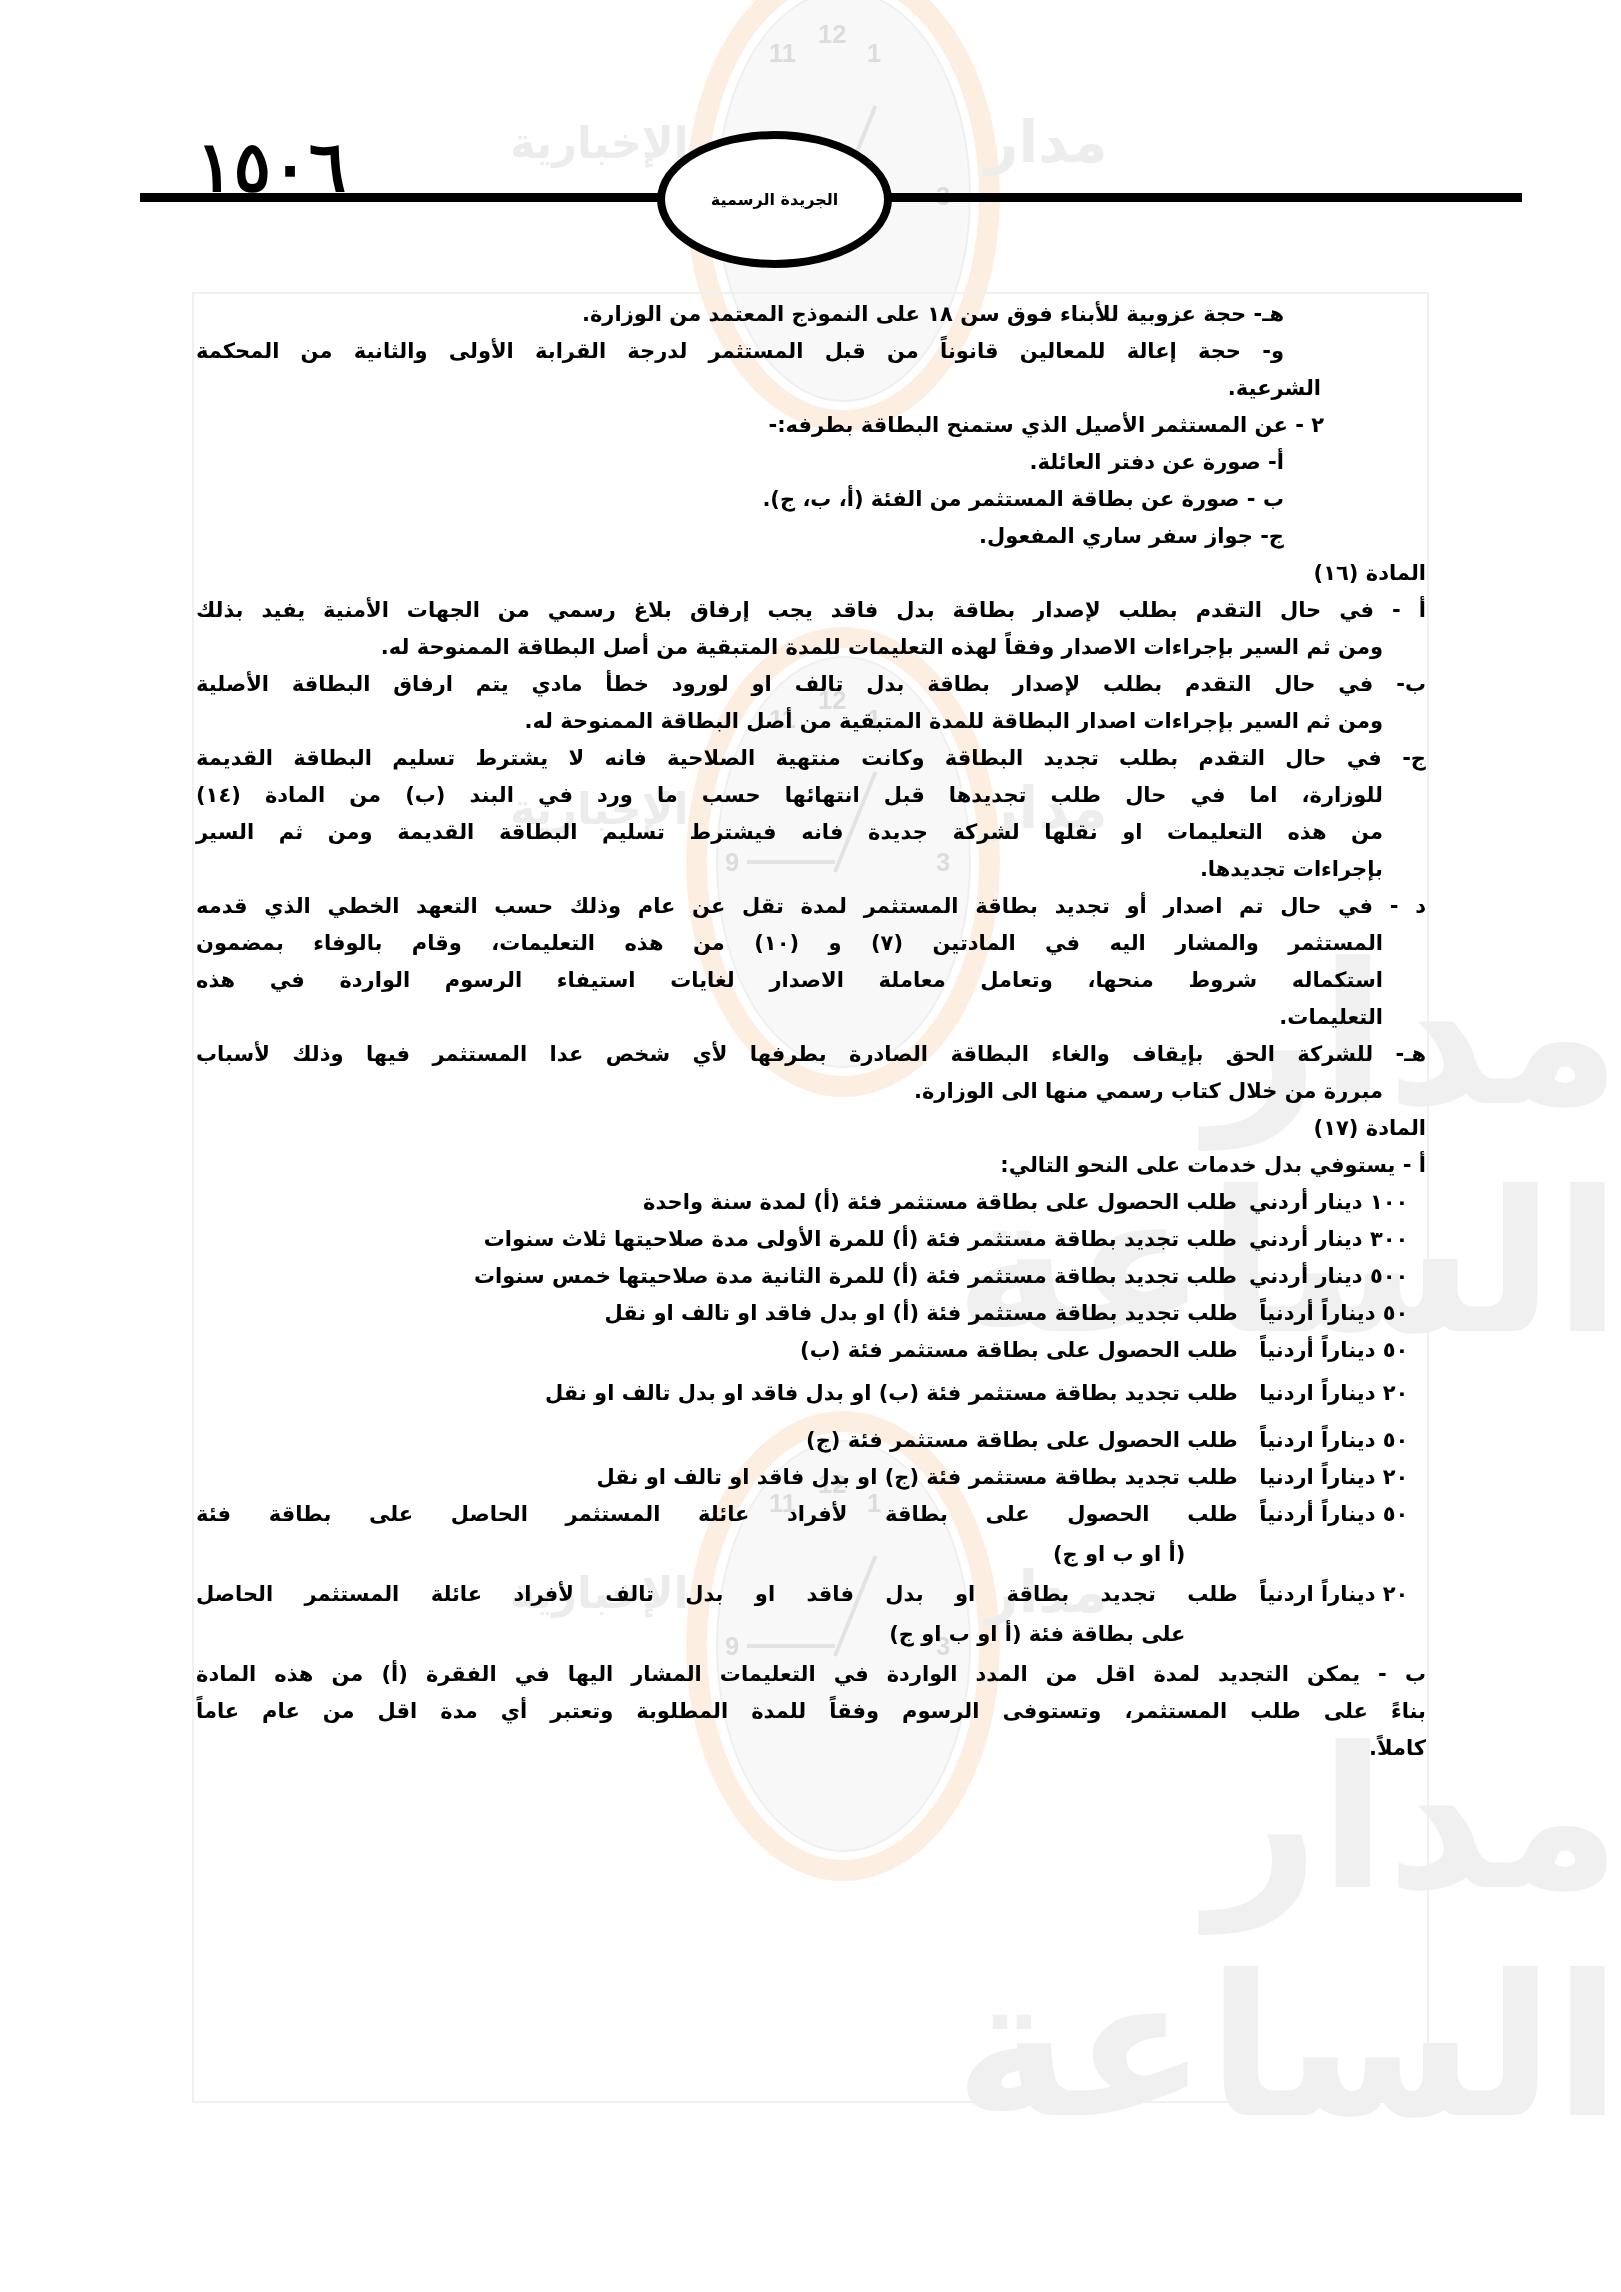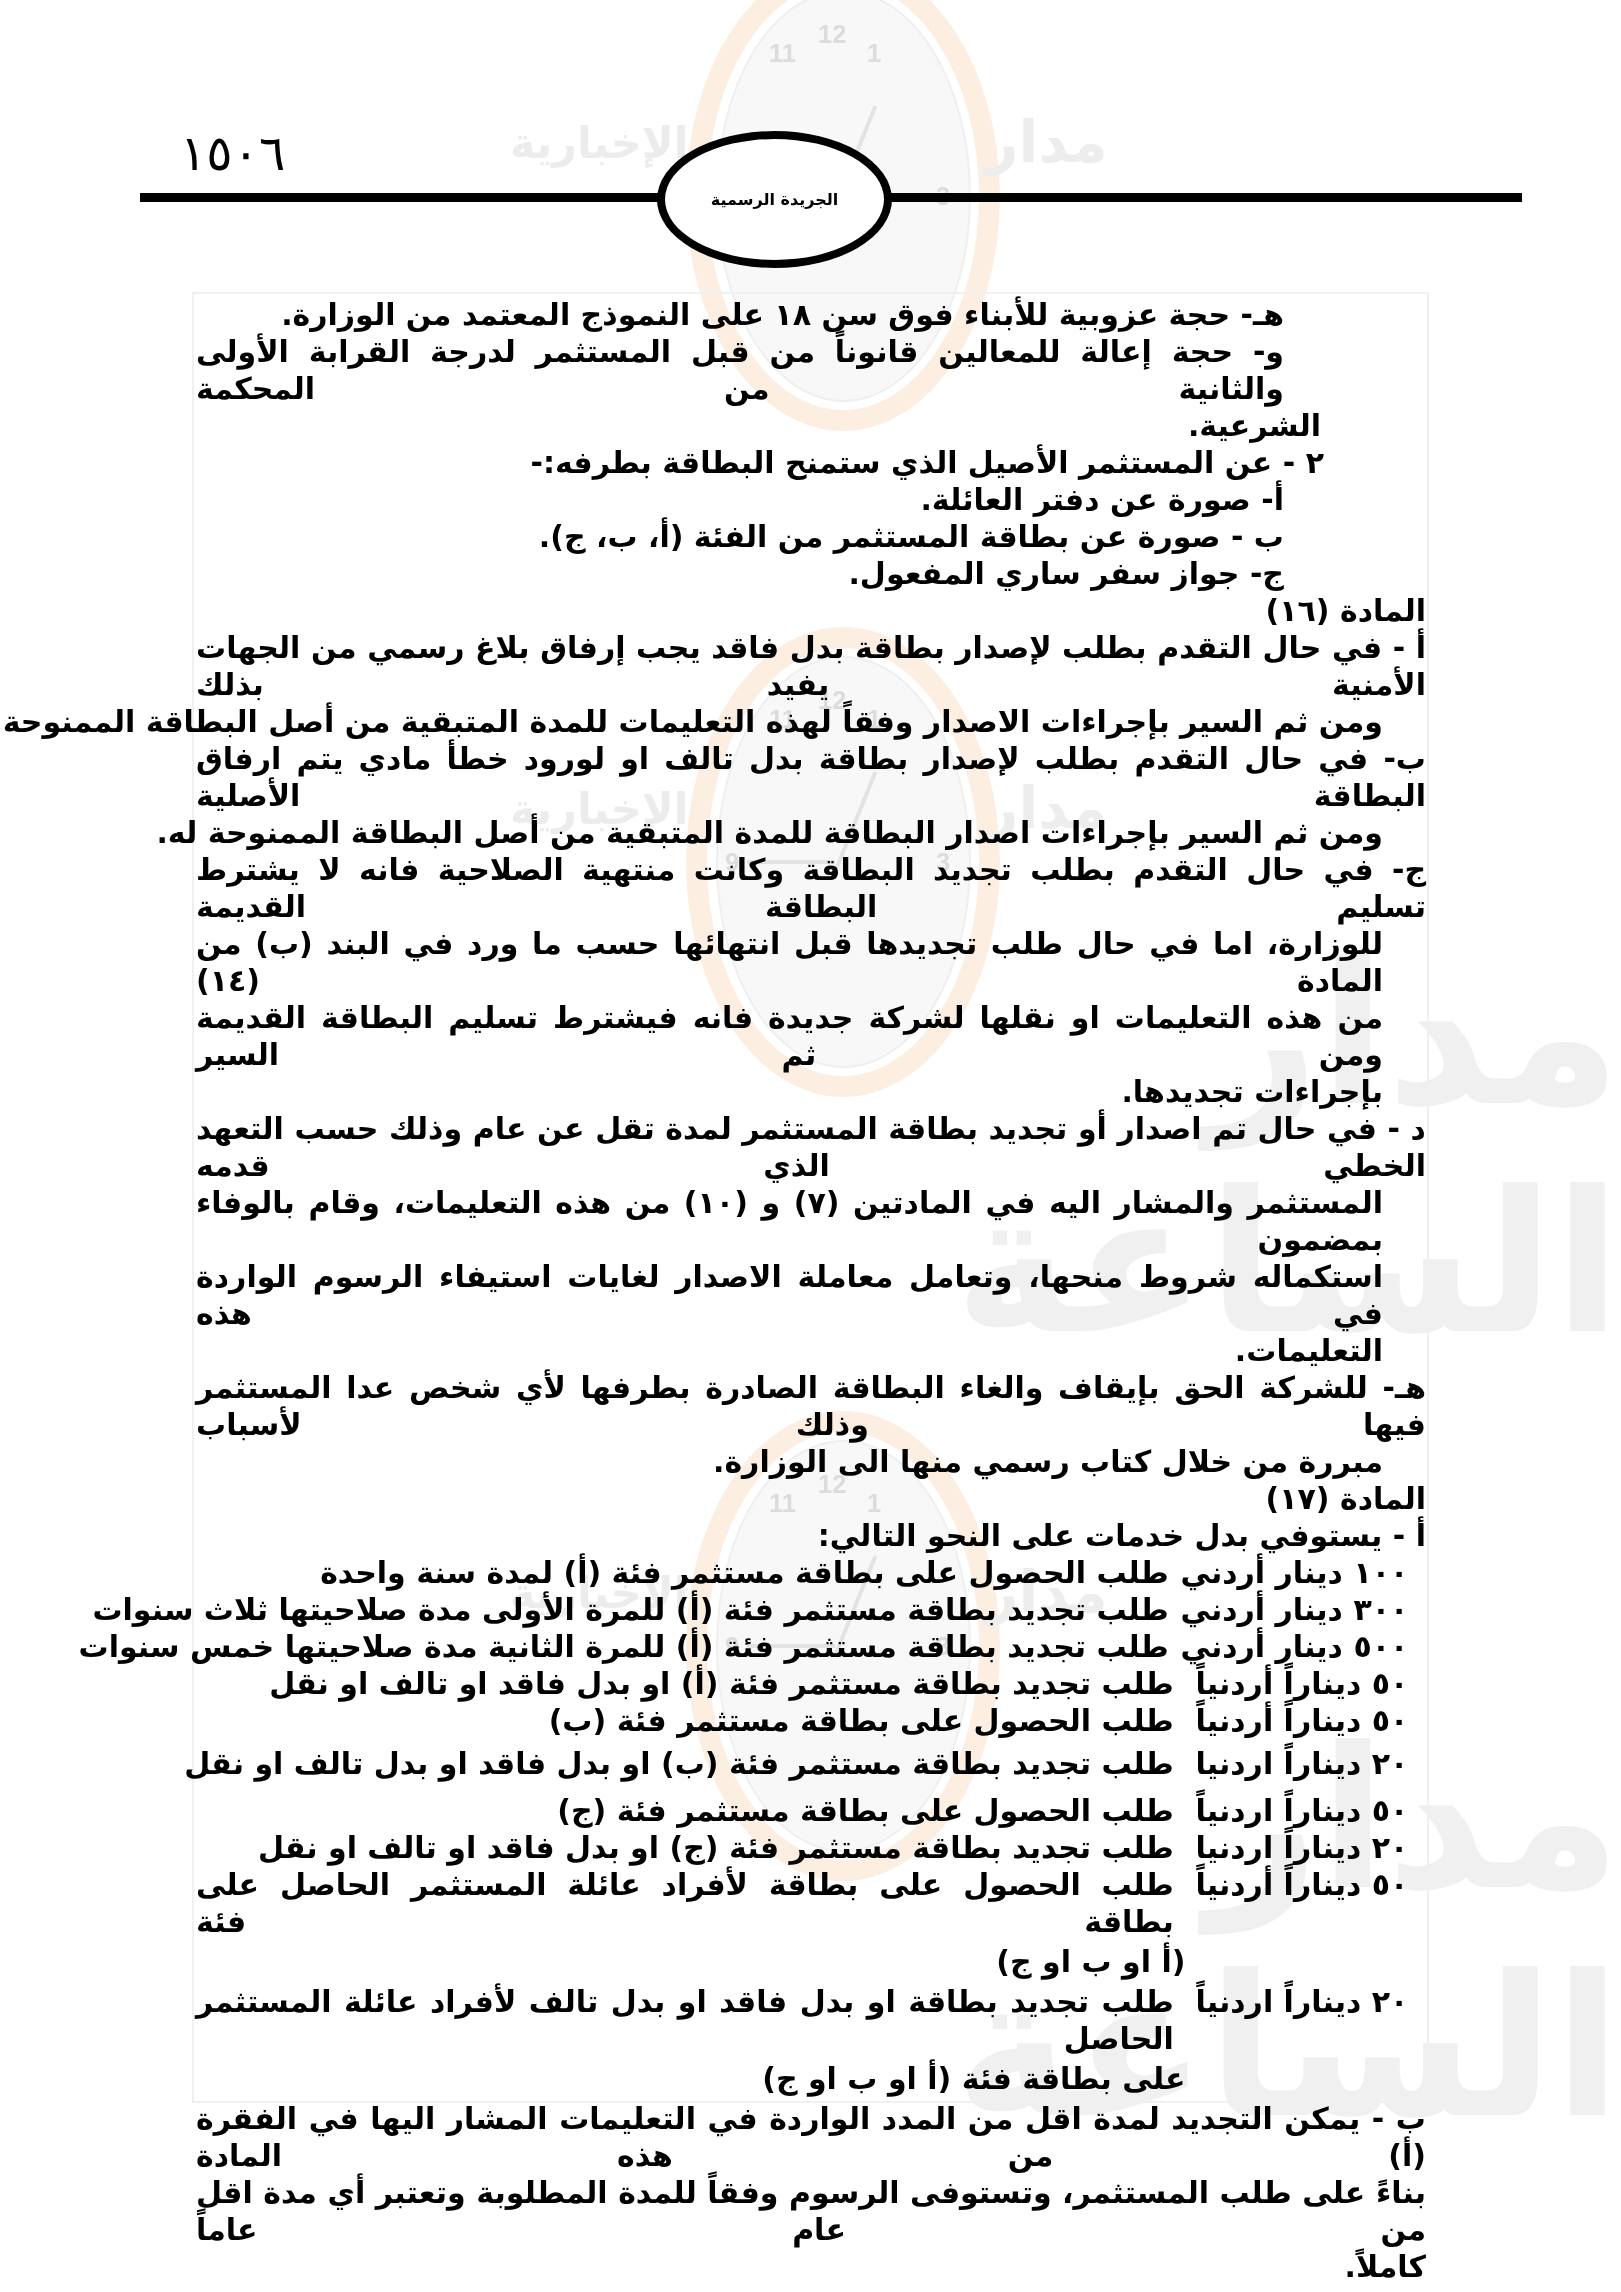"١٥٠٦" .page-number { font-size: 49px -> 70px; font-weight: normal -> bold; left: 180px -> 196px }
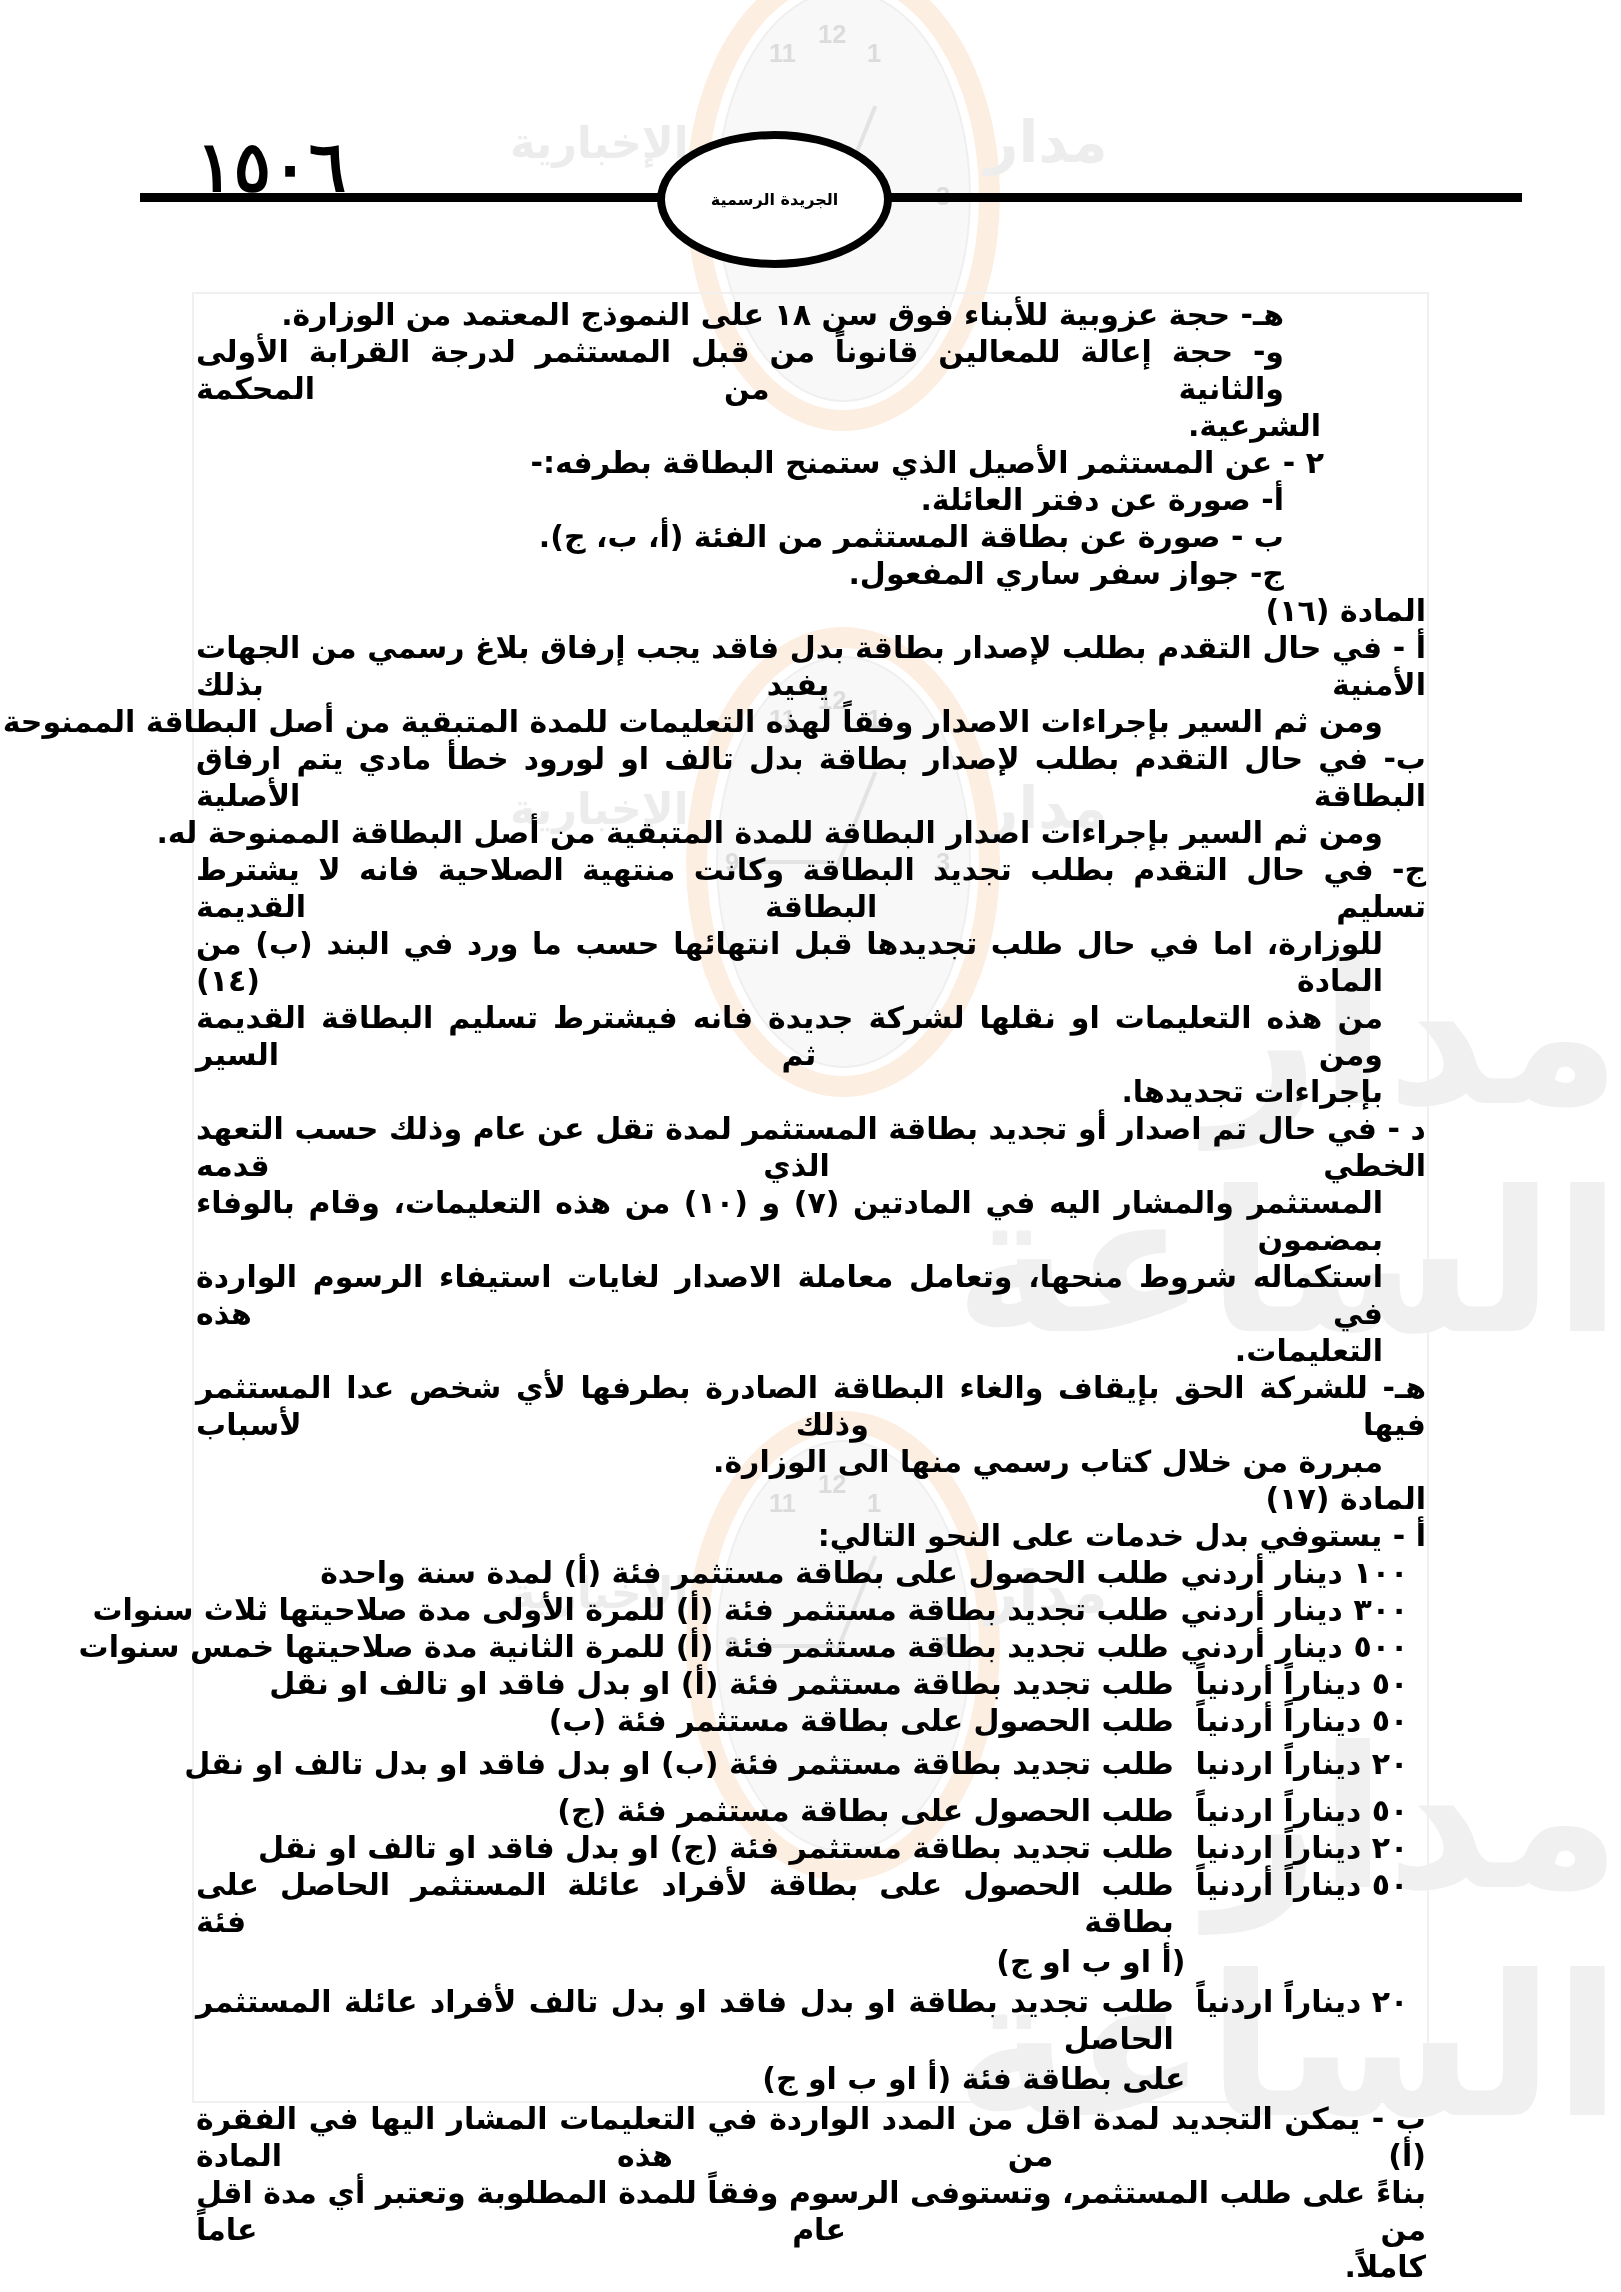"هـ- حجة عزوبية للأبناء فوق" .text { font-size: 30px -> 21px }
